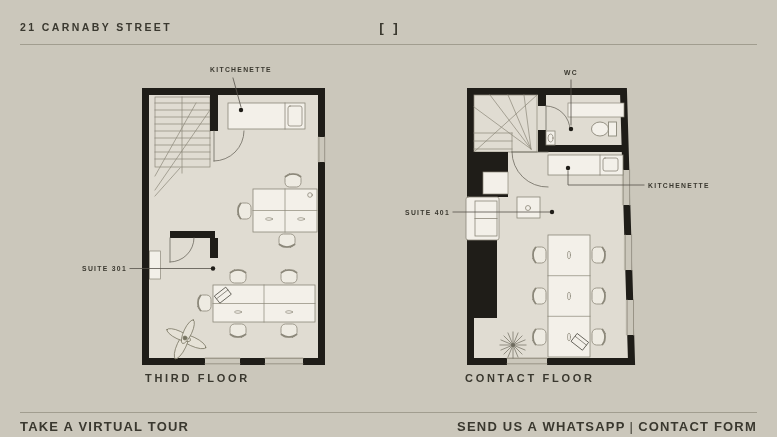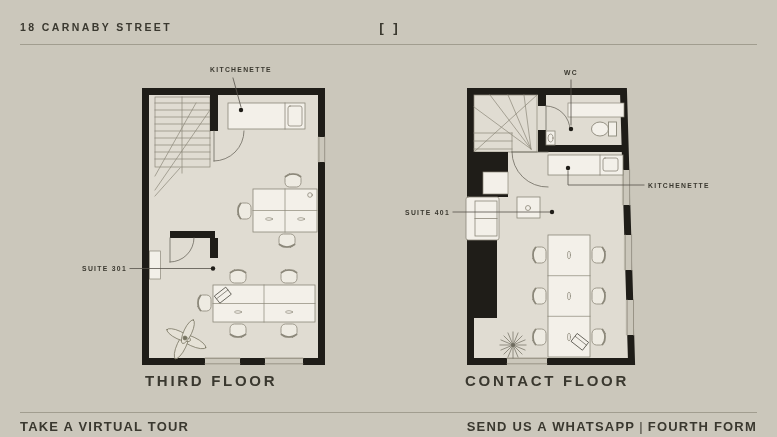"18 CARNABY STREET" div.title { text: 18 -> 21 }
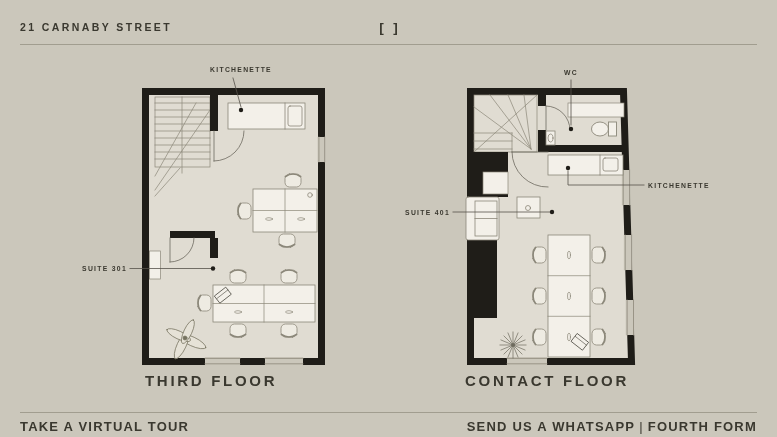"THIRD FLOOR" .floor-caption { font-size: 15px -> 11px }
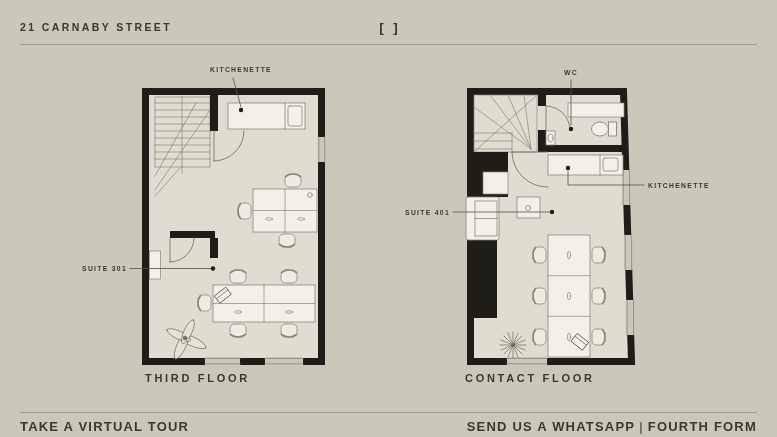"FOURTH FORM" a { text: FOURTH -> CONTACT }
